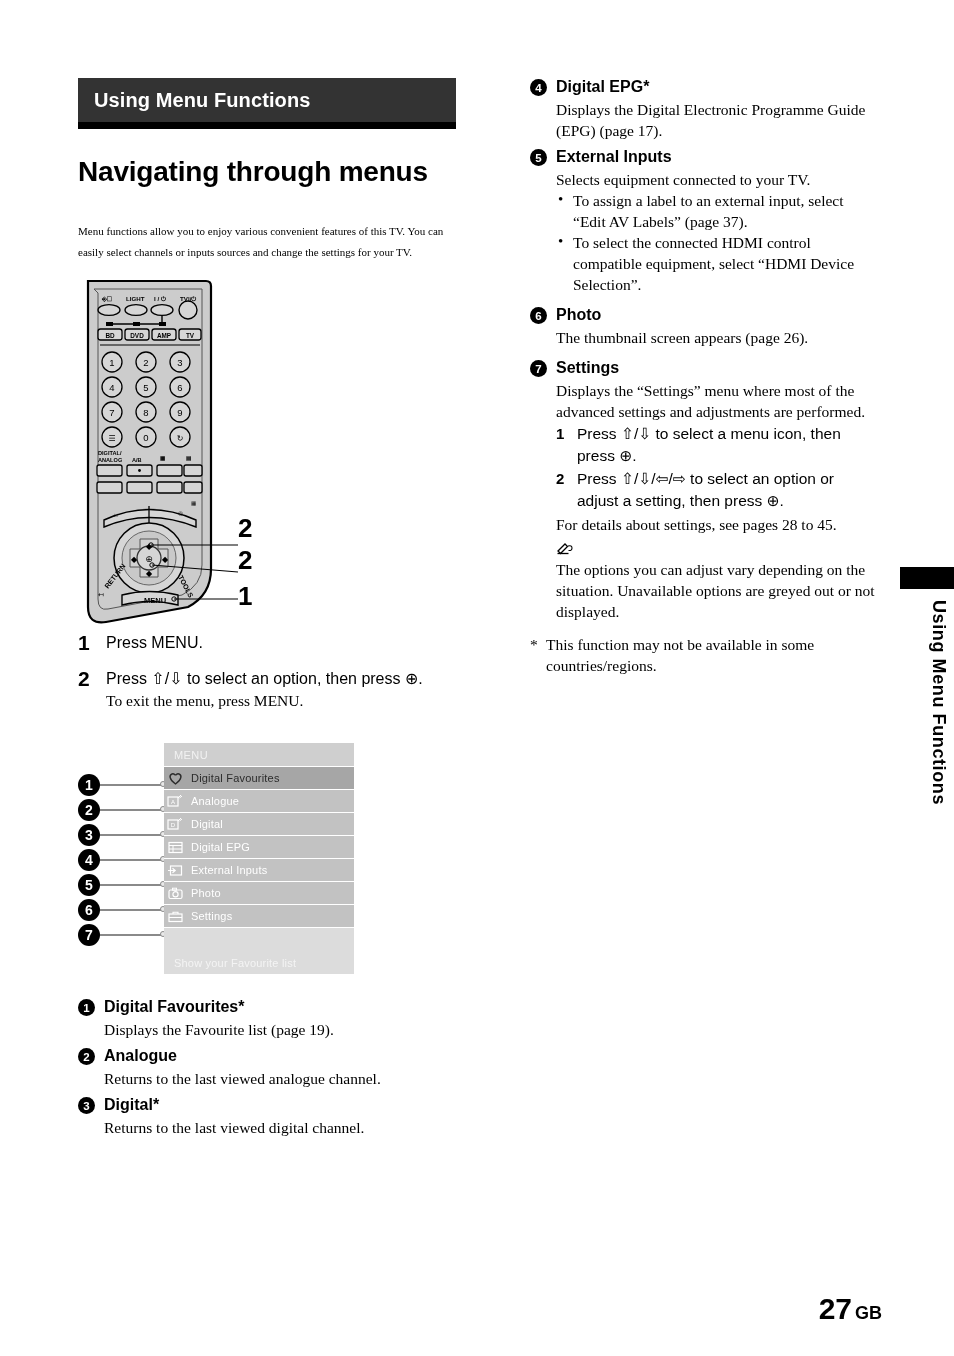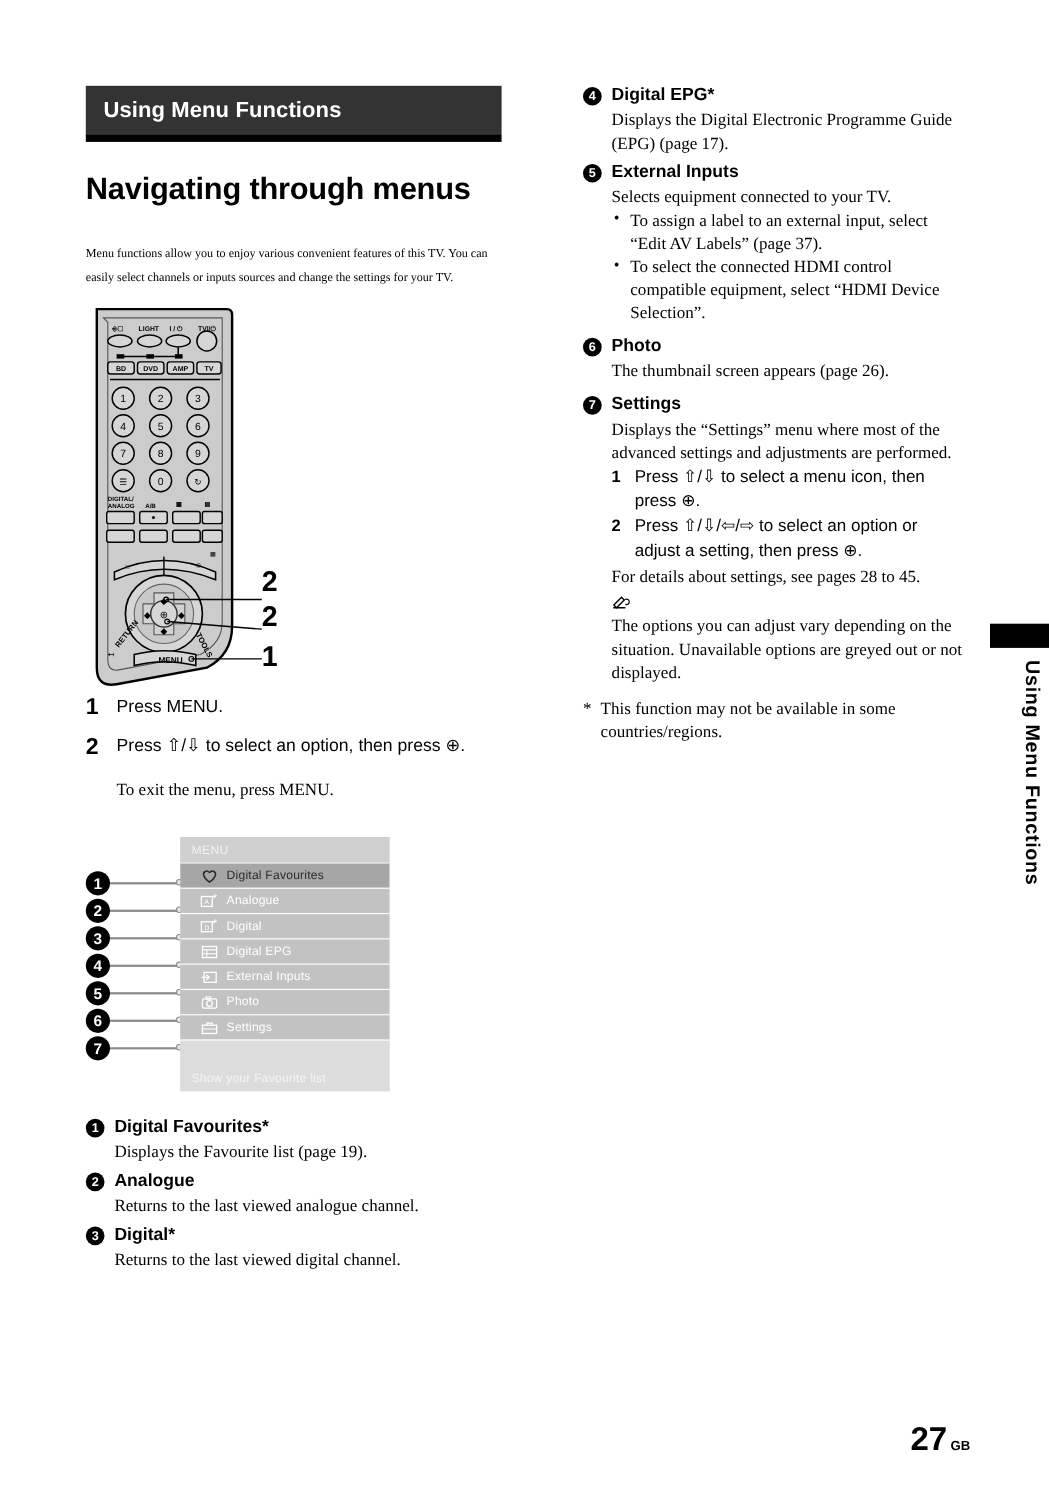"To exit the menu, press" .step-sub { margin-top: 18px -> 0 }
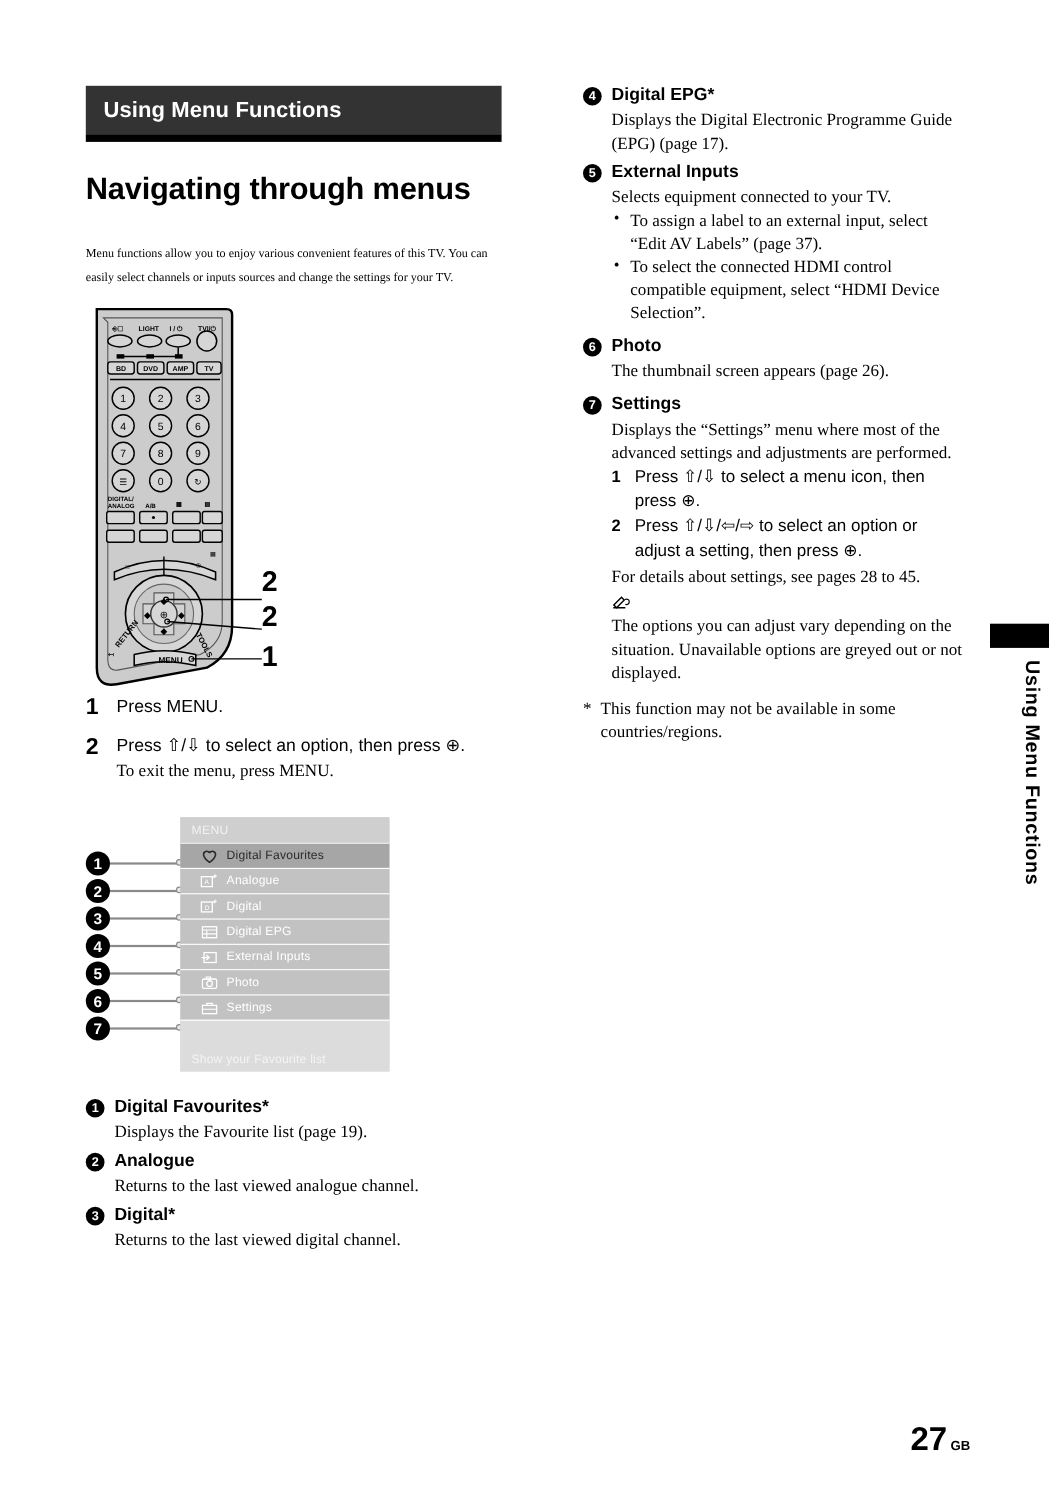"Digital Favourites" .menu-row { padding-left: 16px -> 1px }
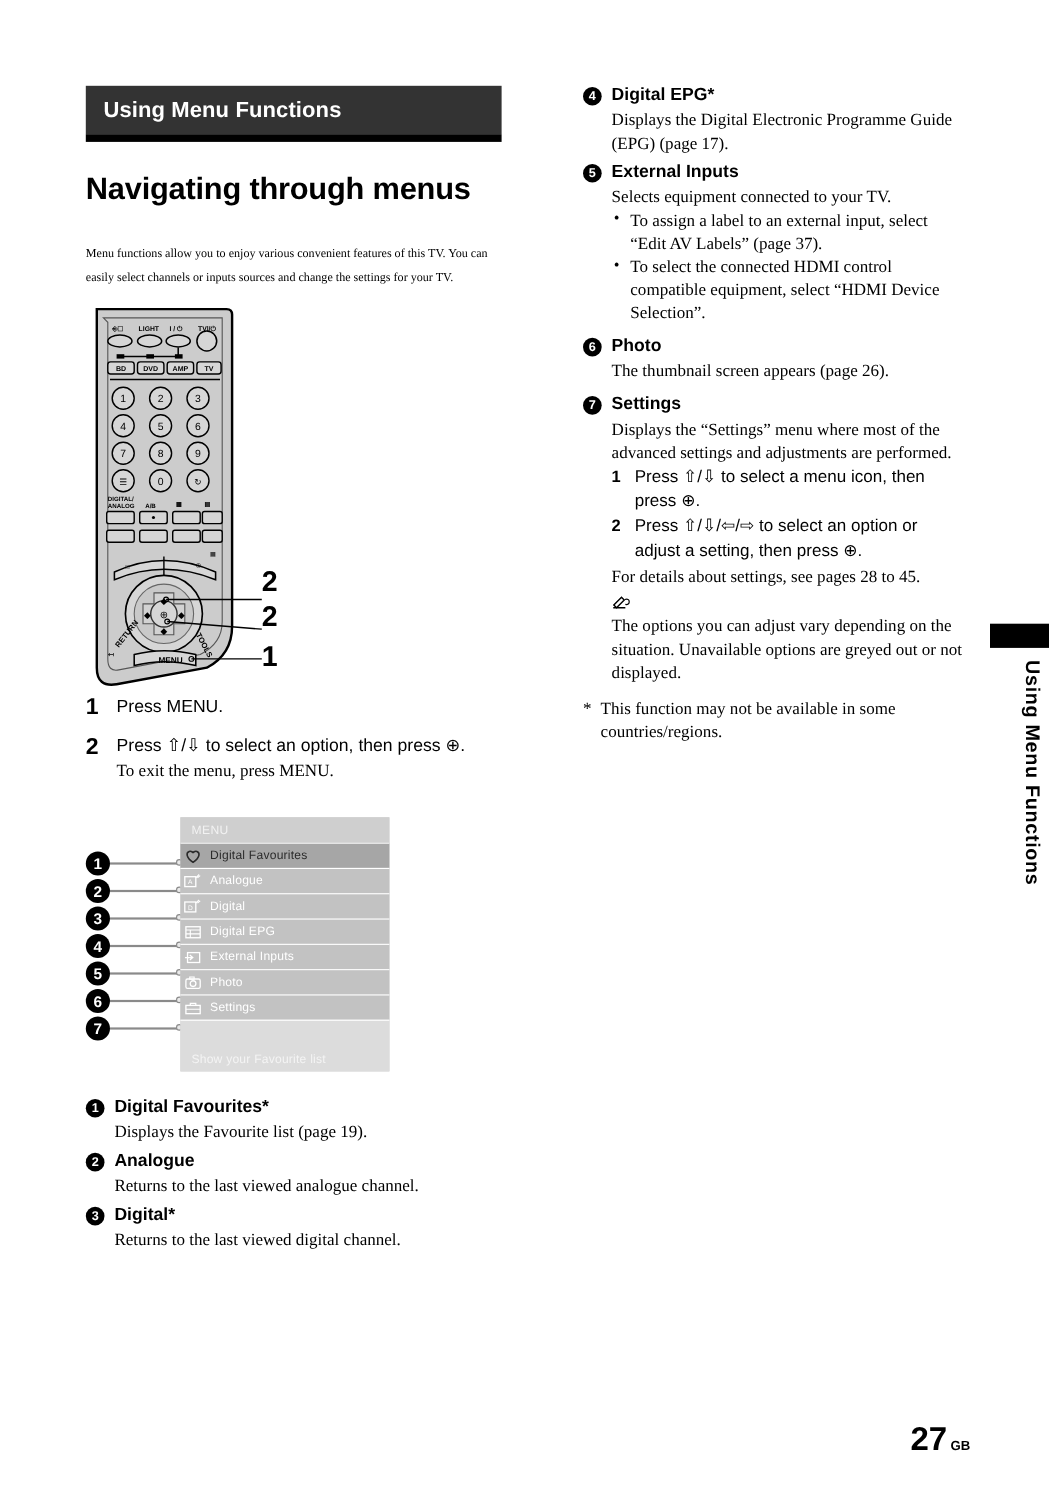"GB" .footer .pcc { font-size: 12px -> 18px }
